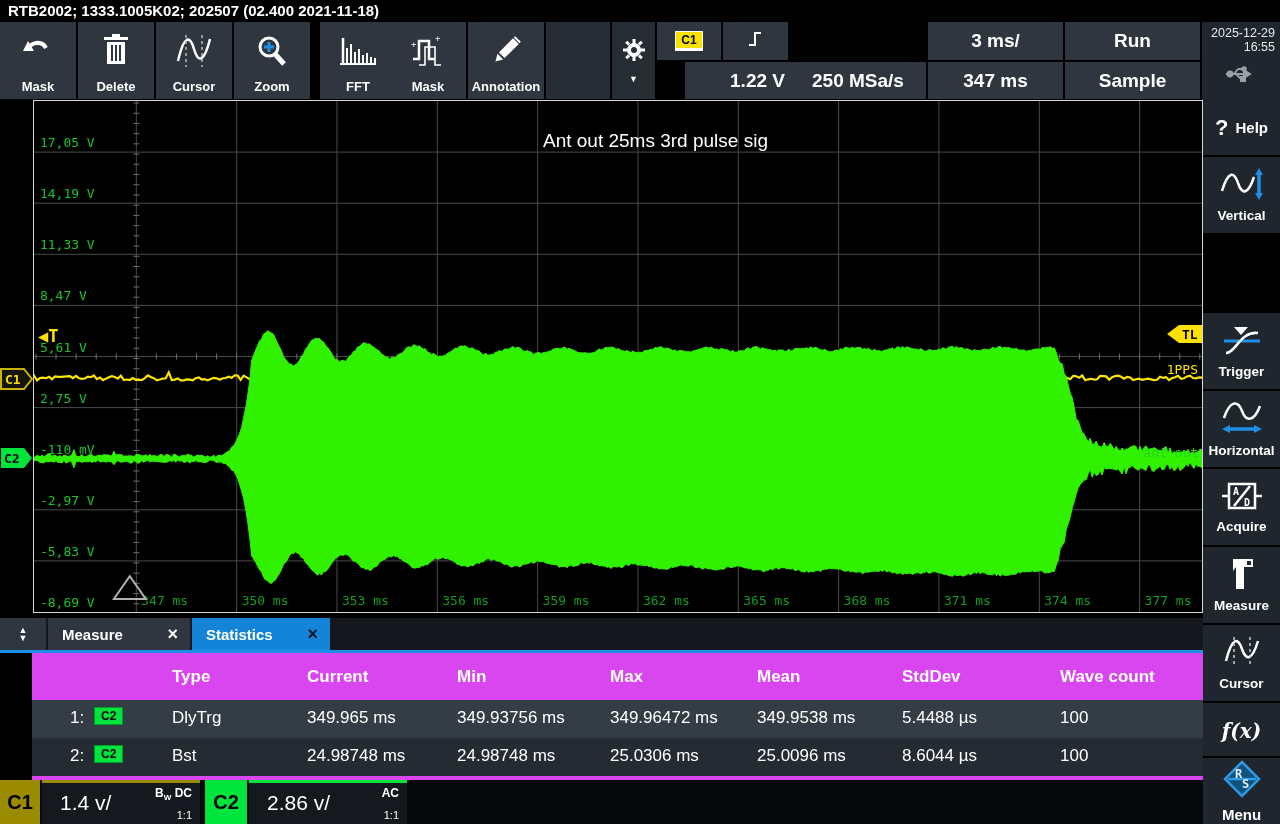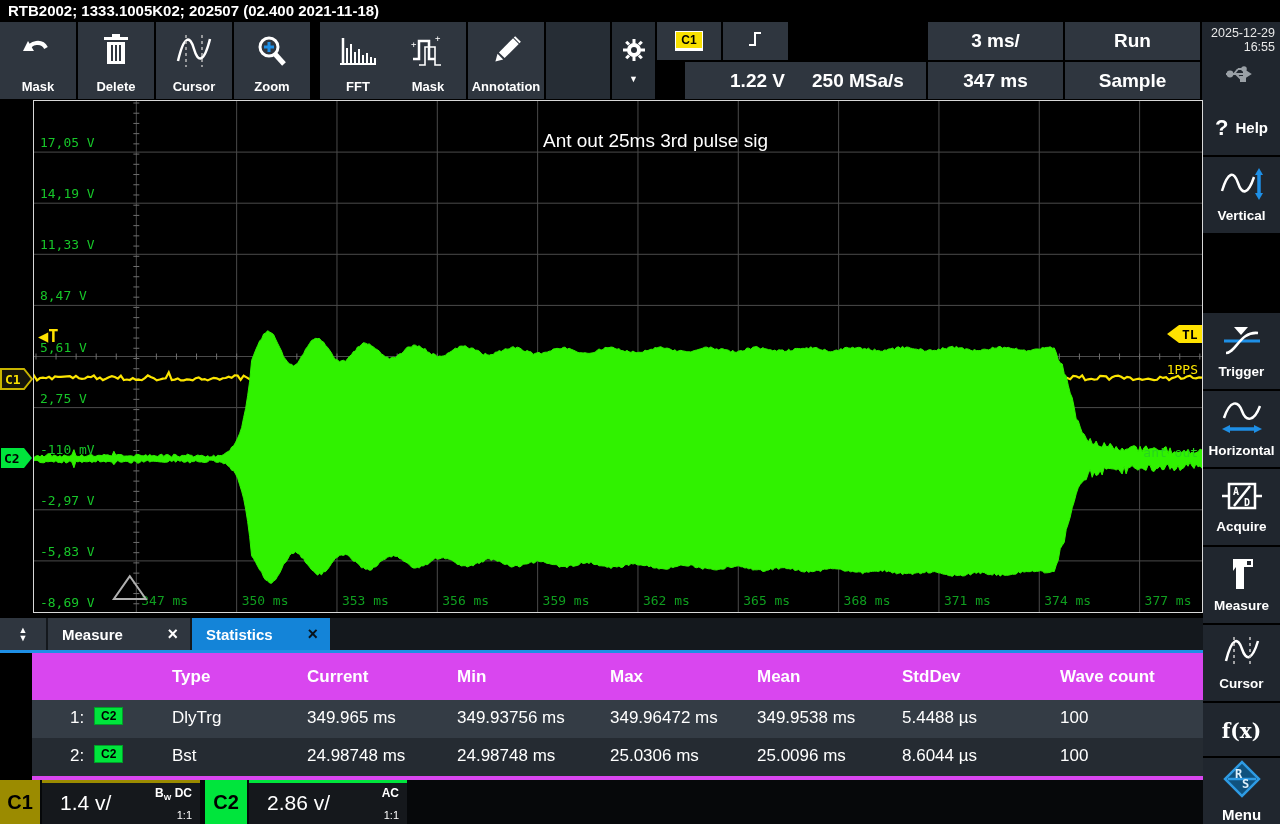"f(x)" span.slabel { font-style: none -> italic }
